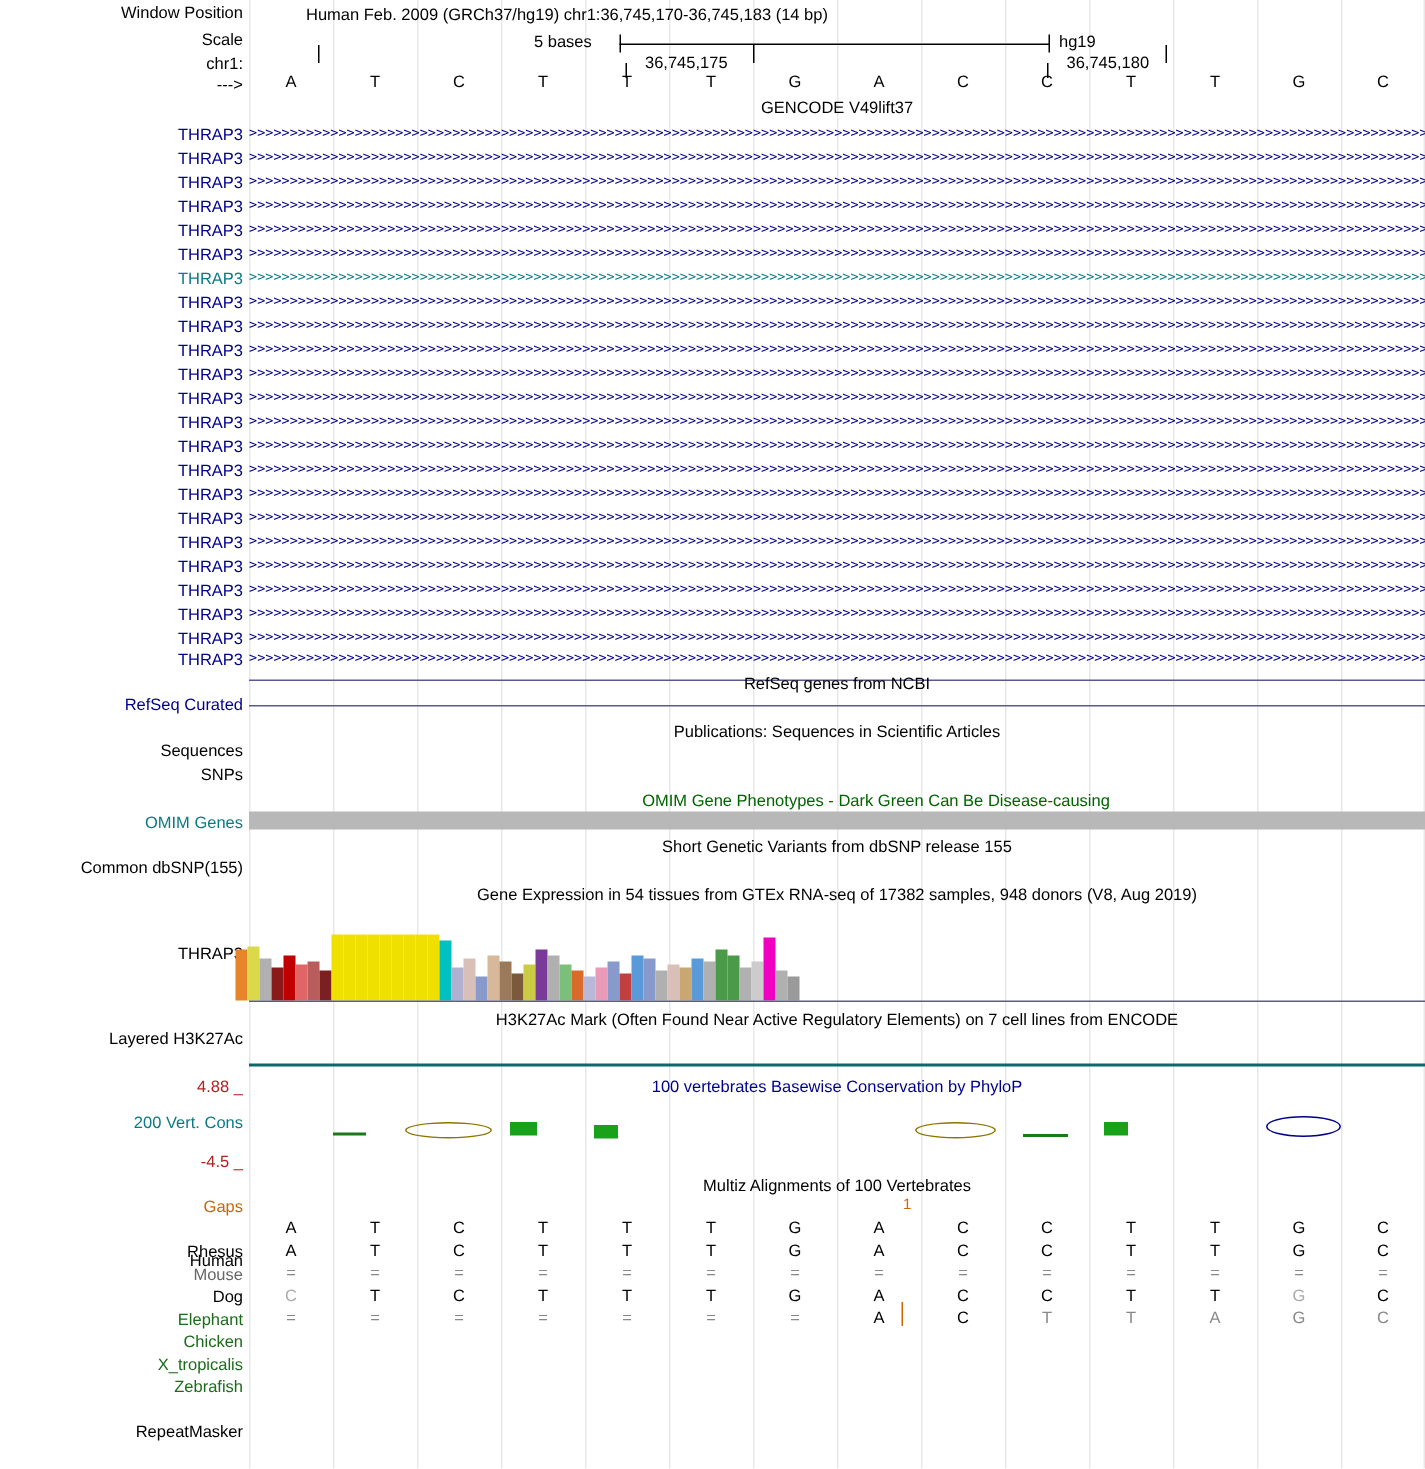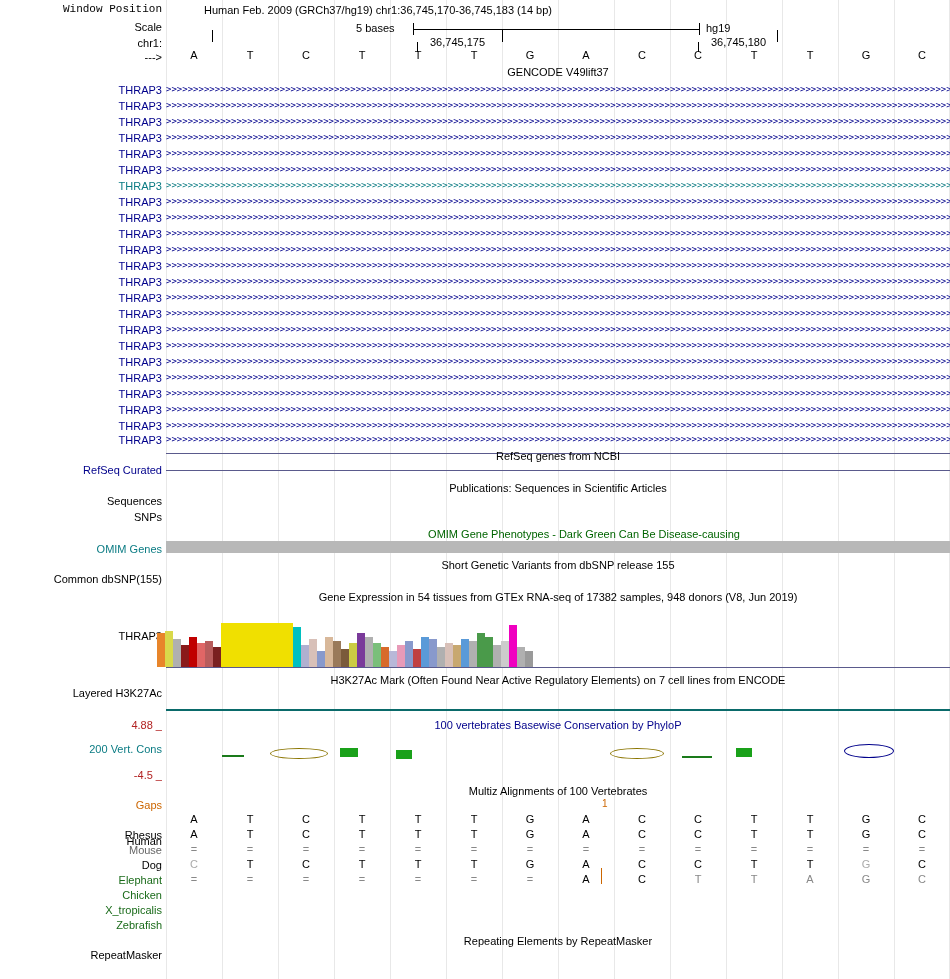"Window Position" div.lbl { font-family: Liberation Mono, monospace -> none }
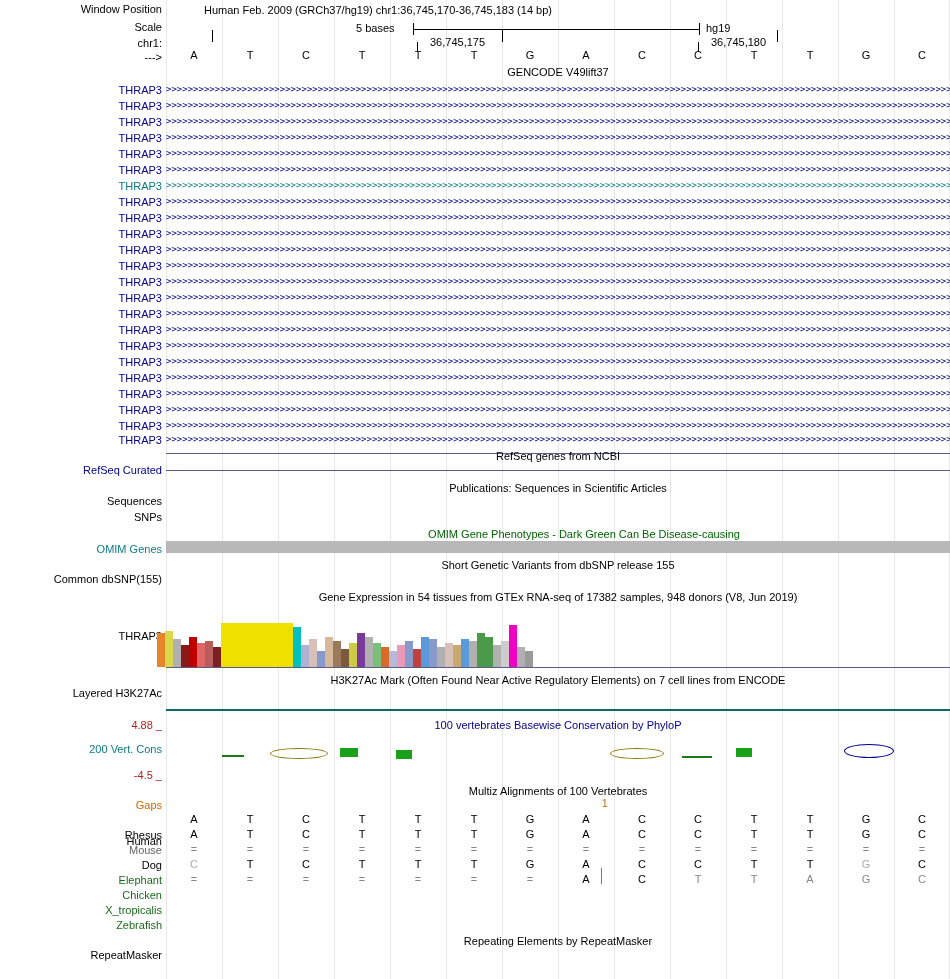"Gene Expression in 54 tissues" div.tracktitle { text: Jun -> Aug }
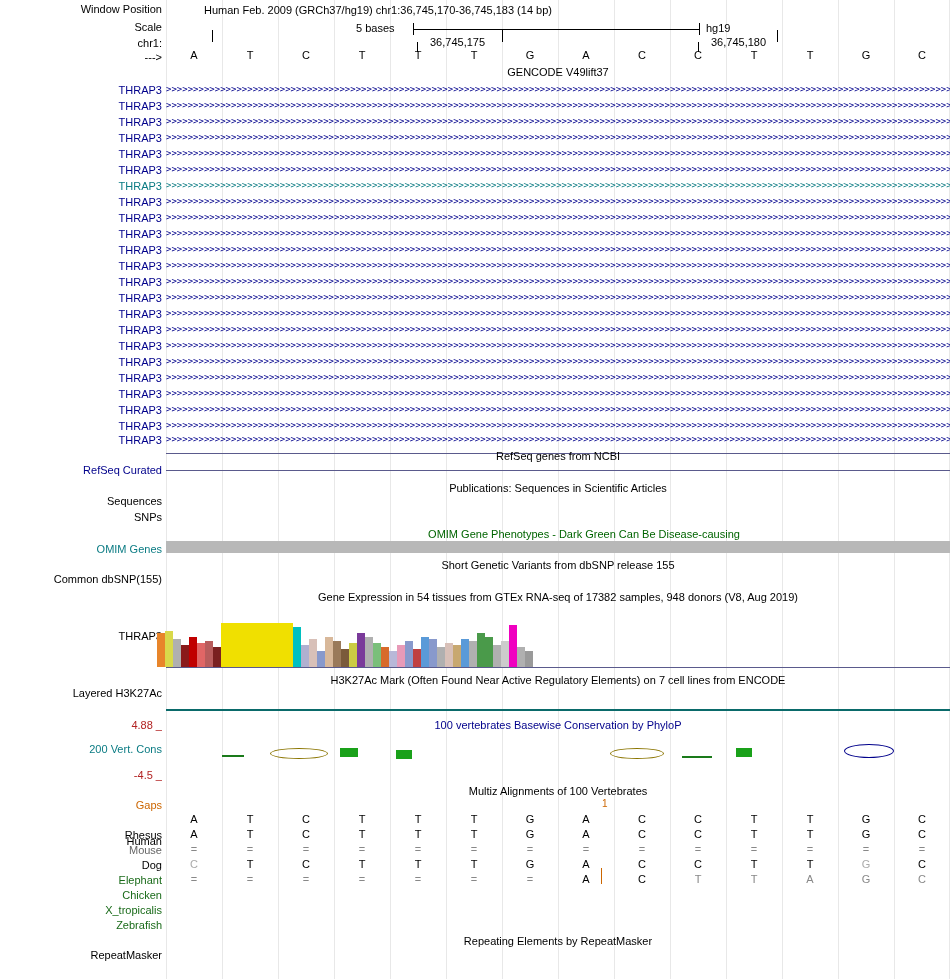"Repeating Elements by RepeatMasker" div.tracktitle { html: <div>Repeating Elements by RepeatMasker</div> -> none }
